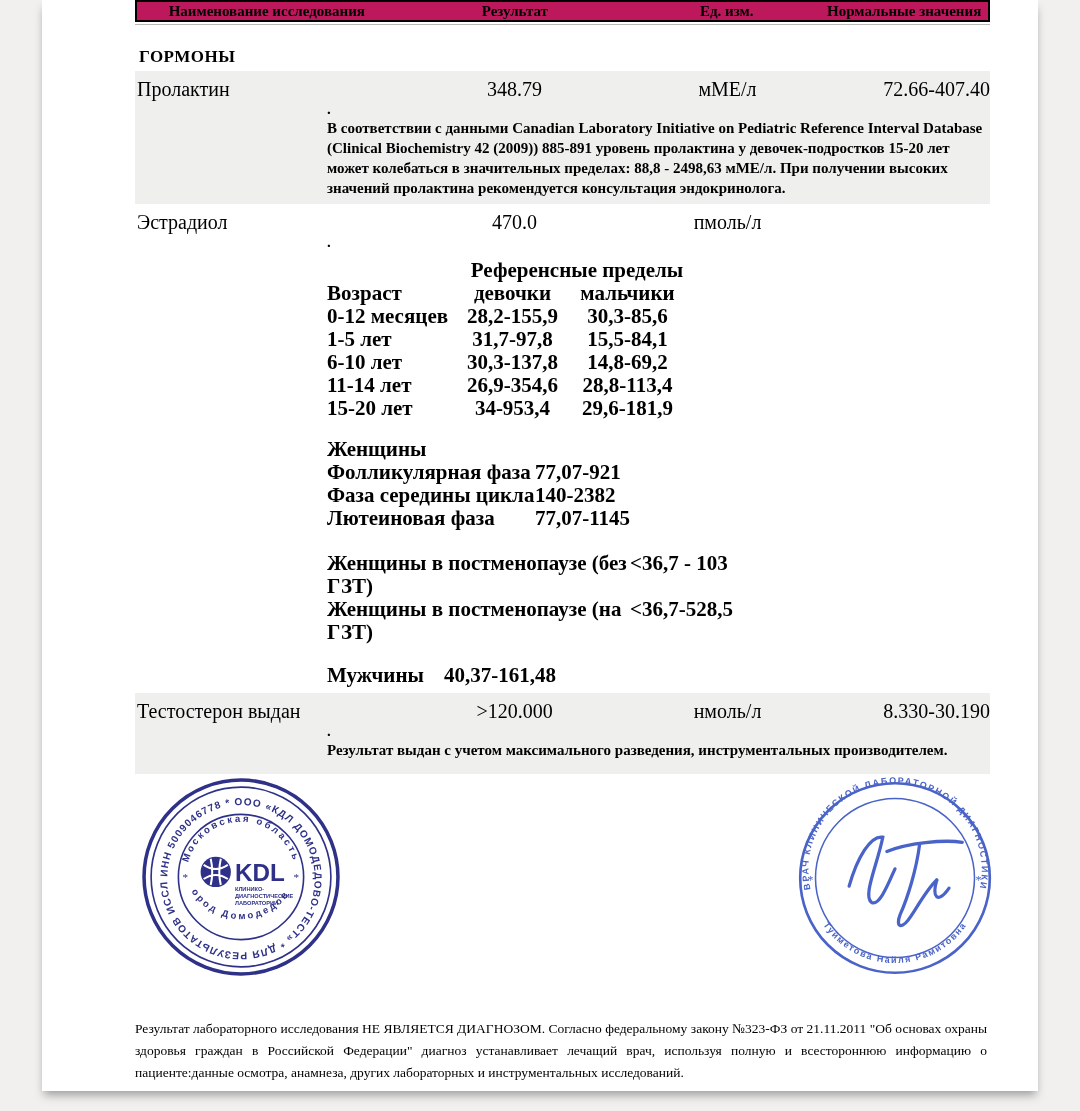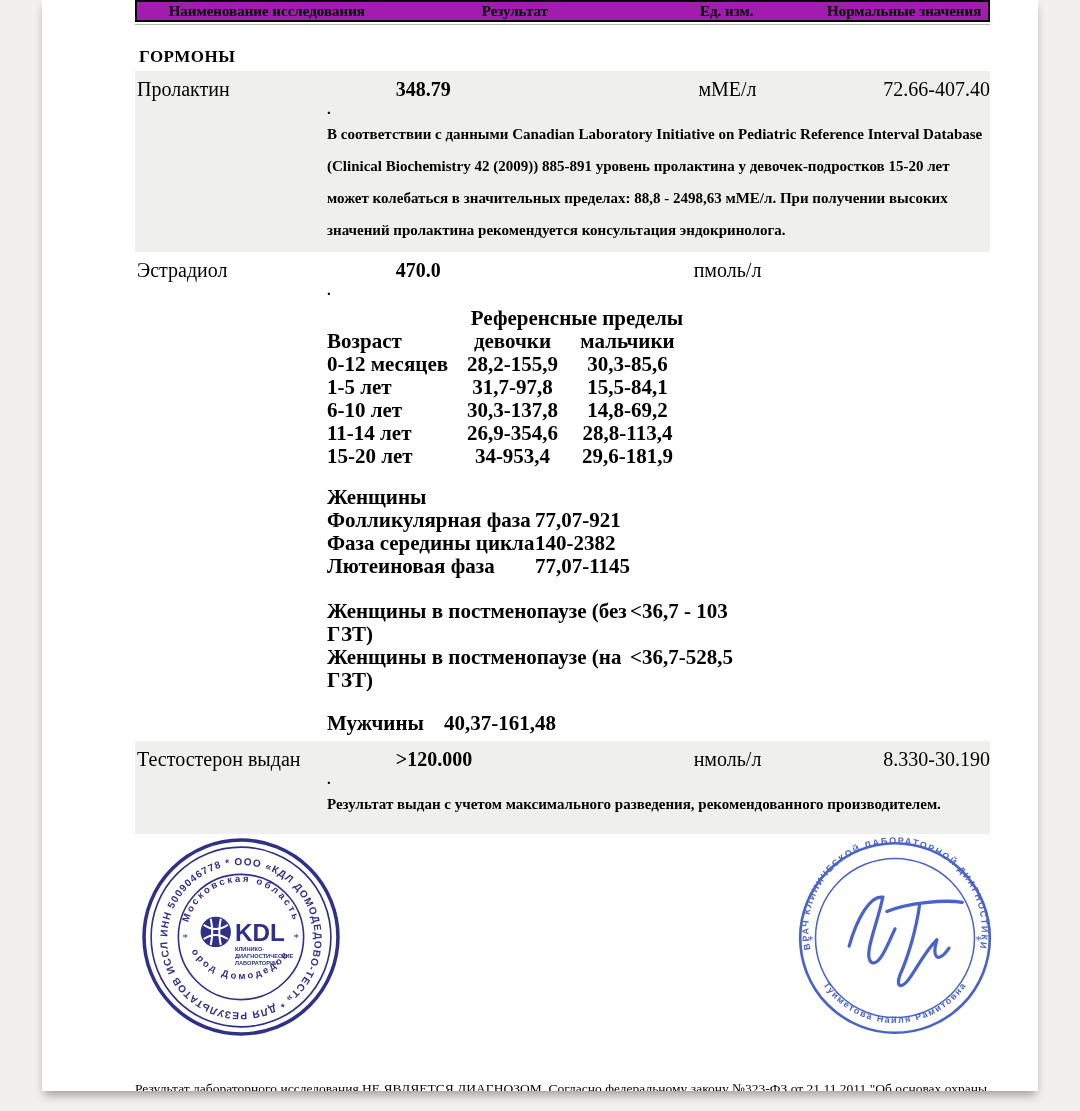"Наименование исследования" .tbl-header { background: #a21caf -> #be185d }
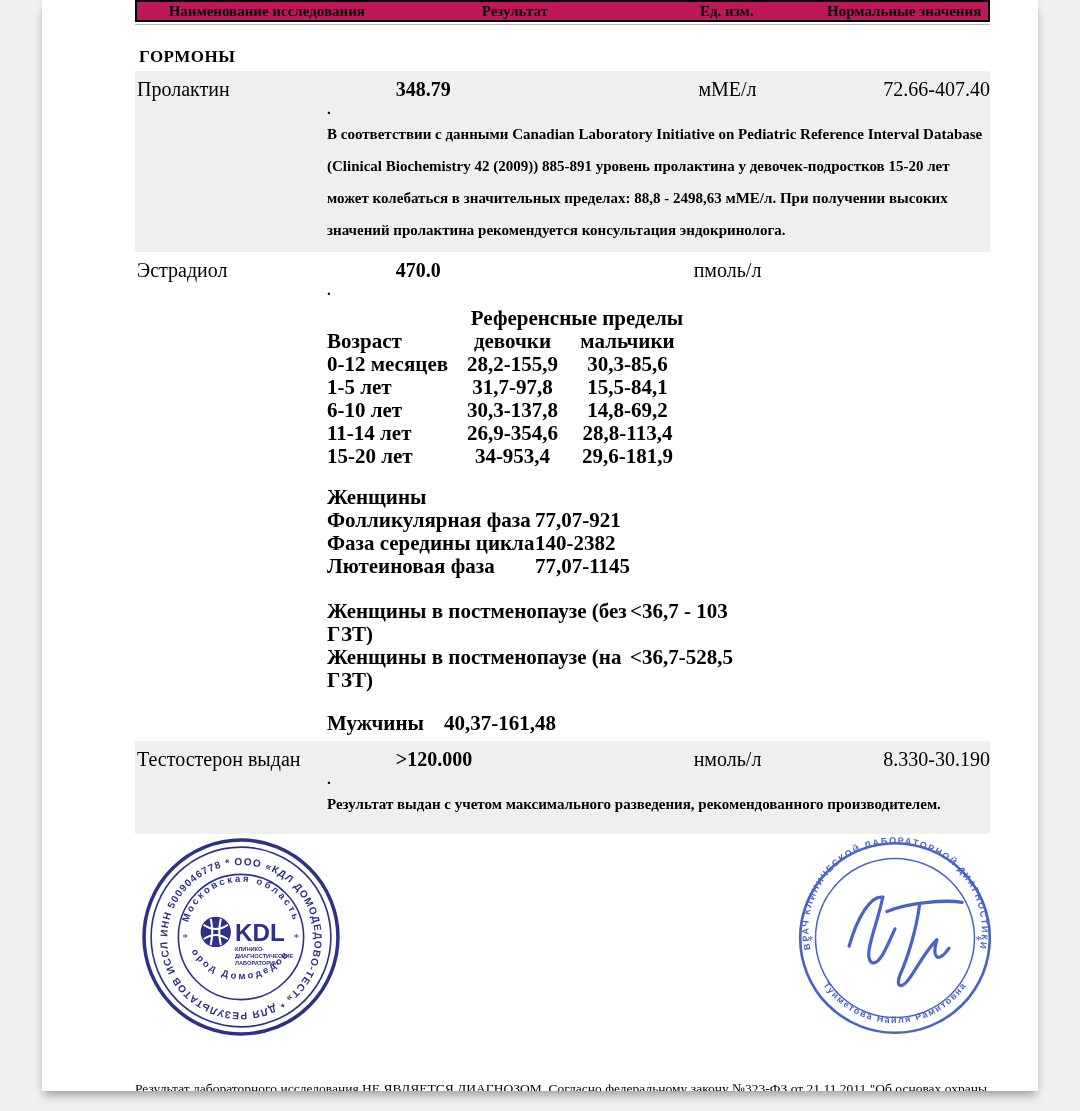"348.79" .test-row .c-result { font-weight: bold -> normal; text-align: none -> center }
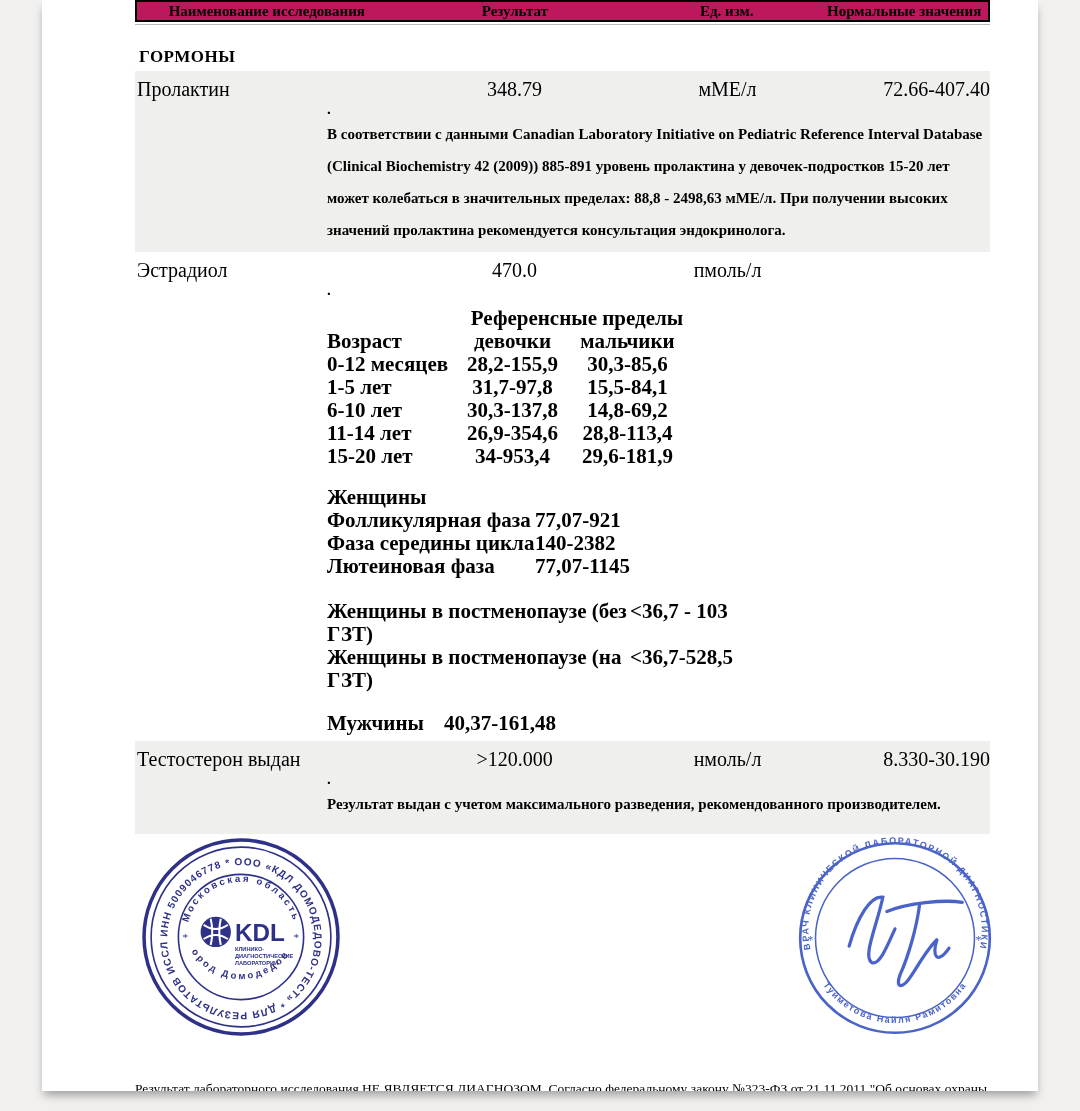"В соответствии с данными Canadian" .comment { line-height: 32px -> 20px }
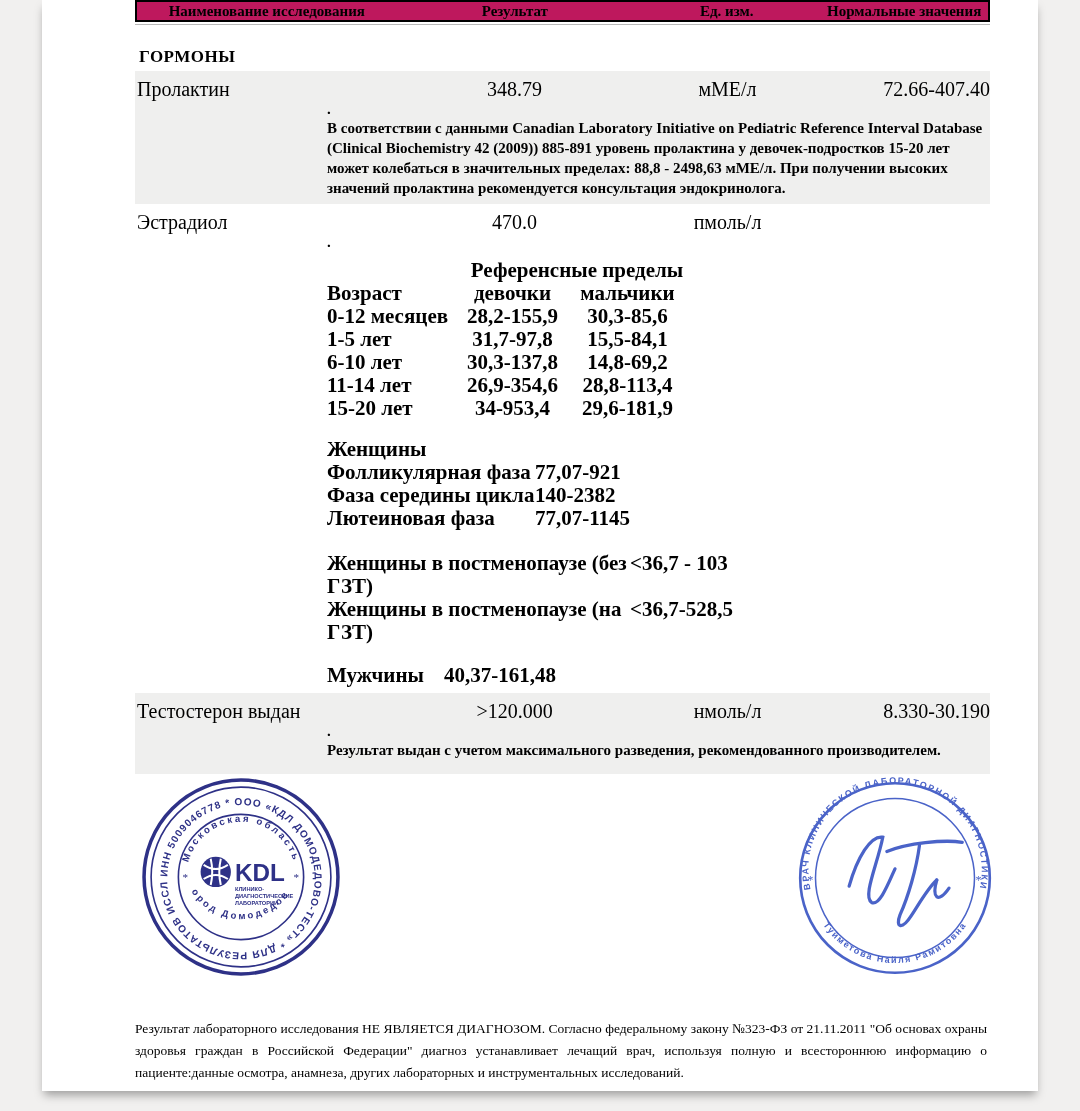"Результат выдан с учетом максимального" div.comment { text: рекомендованного -> инструментальных }
